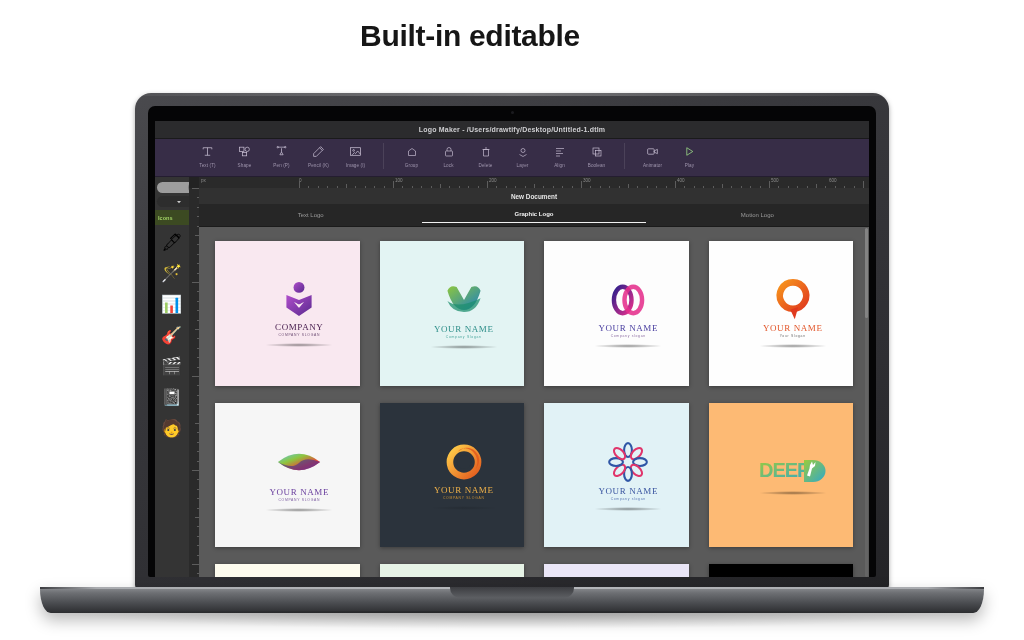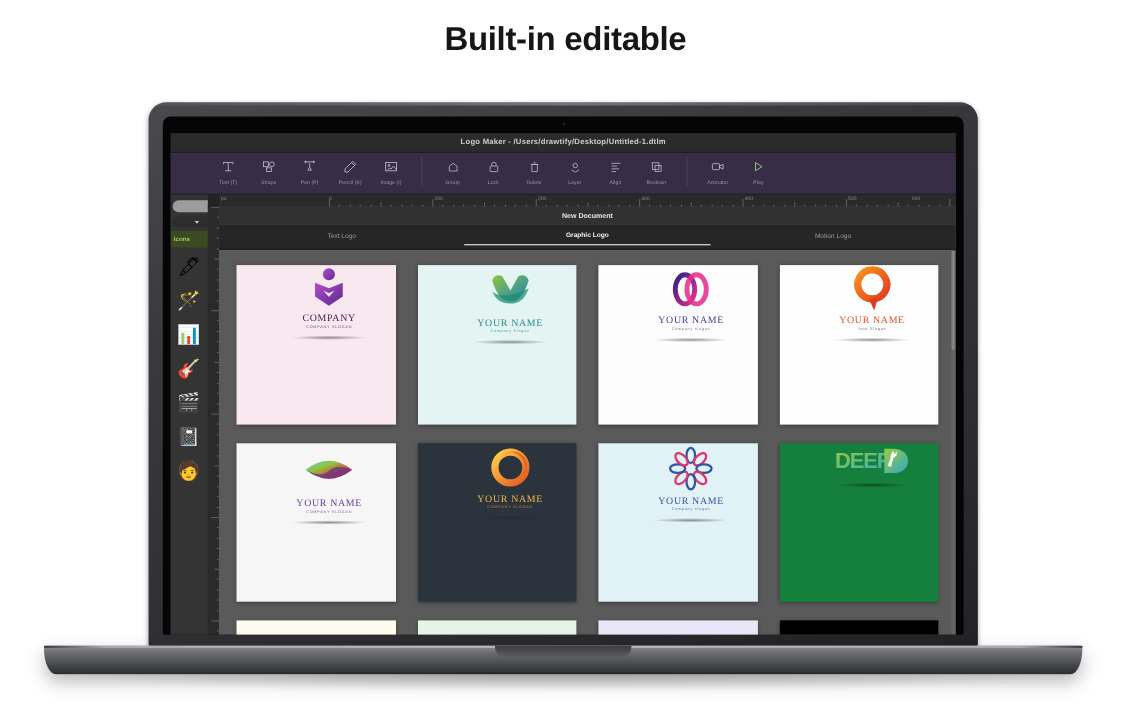"Built-in editable" .headline-wrap { padding-left: 44px -> none }
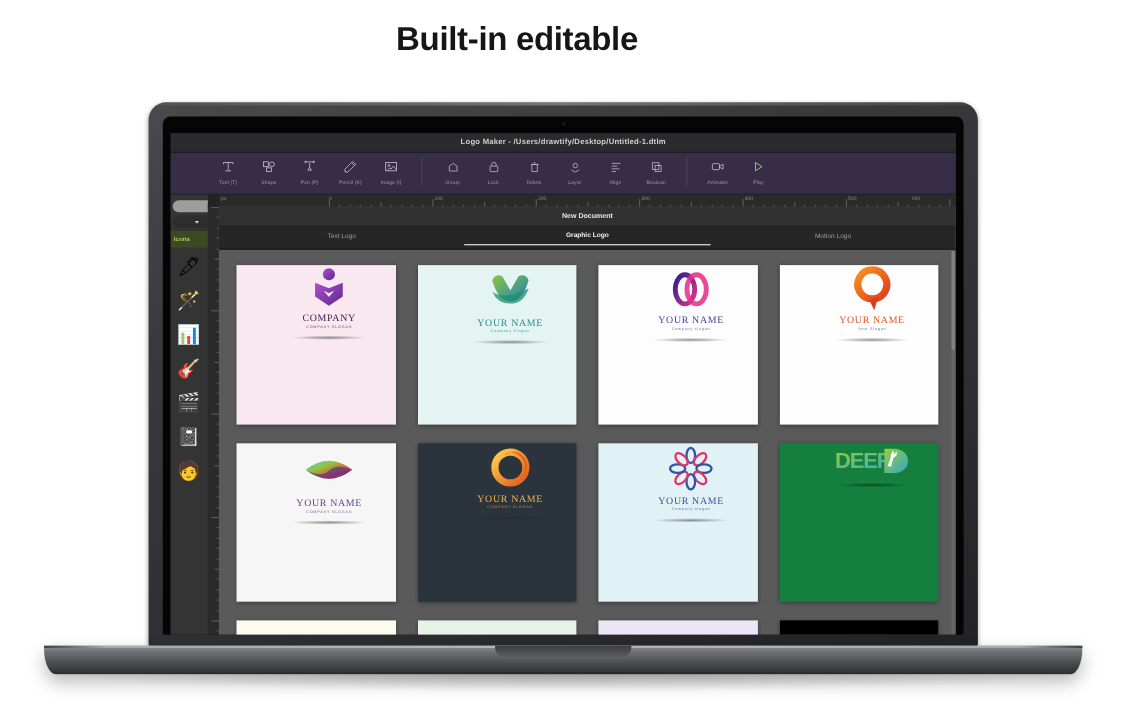"COMPANY" .card-in { justify-content: none -> center }
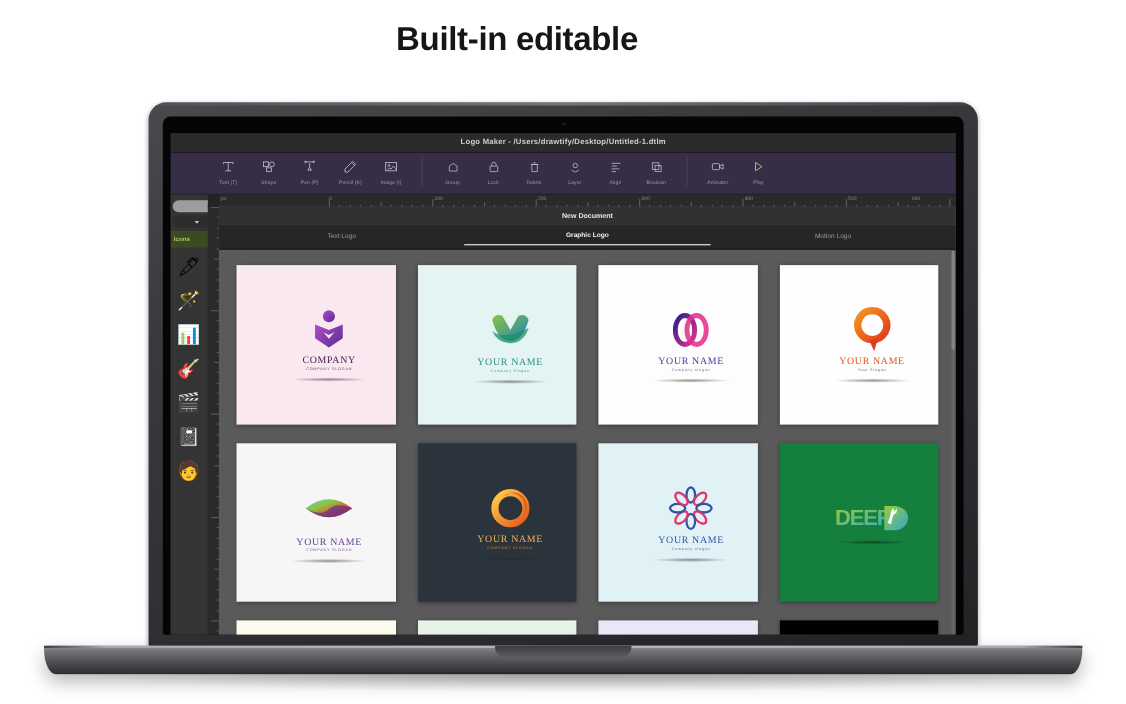"DEER" div.card { background: #15803d -> #fdba74 }
